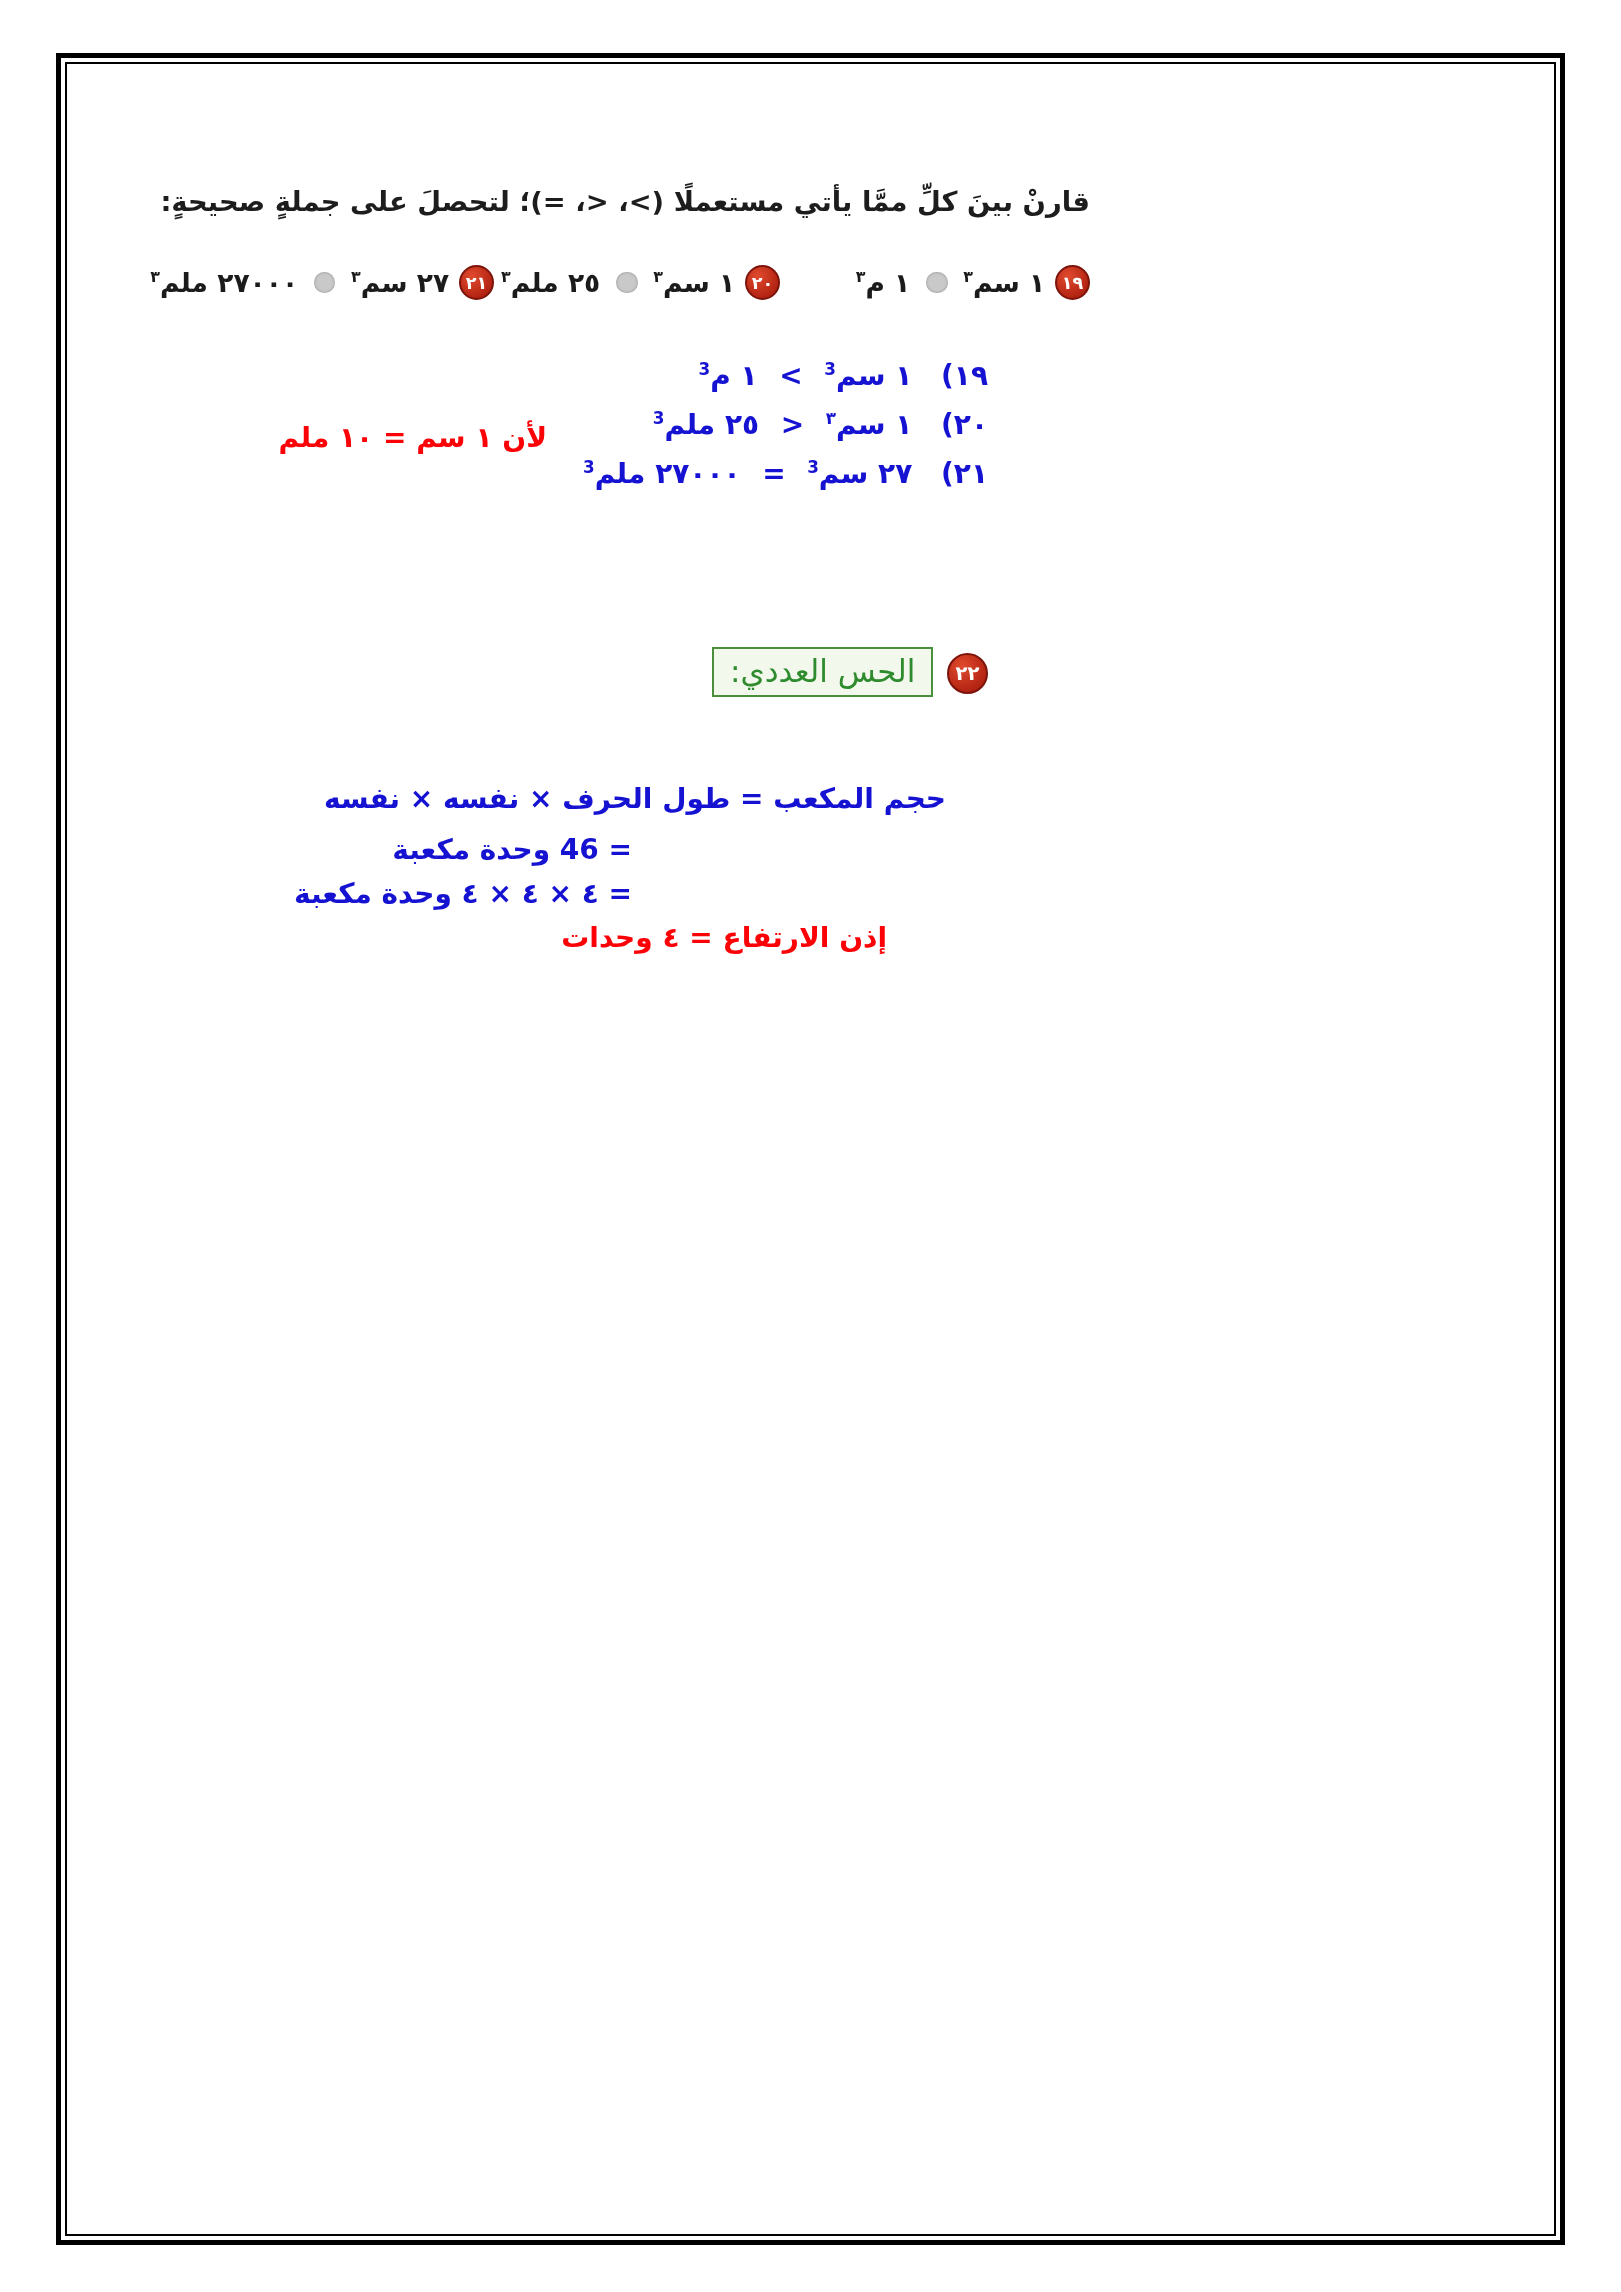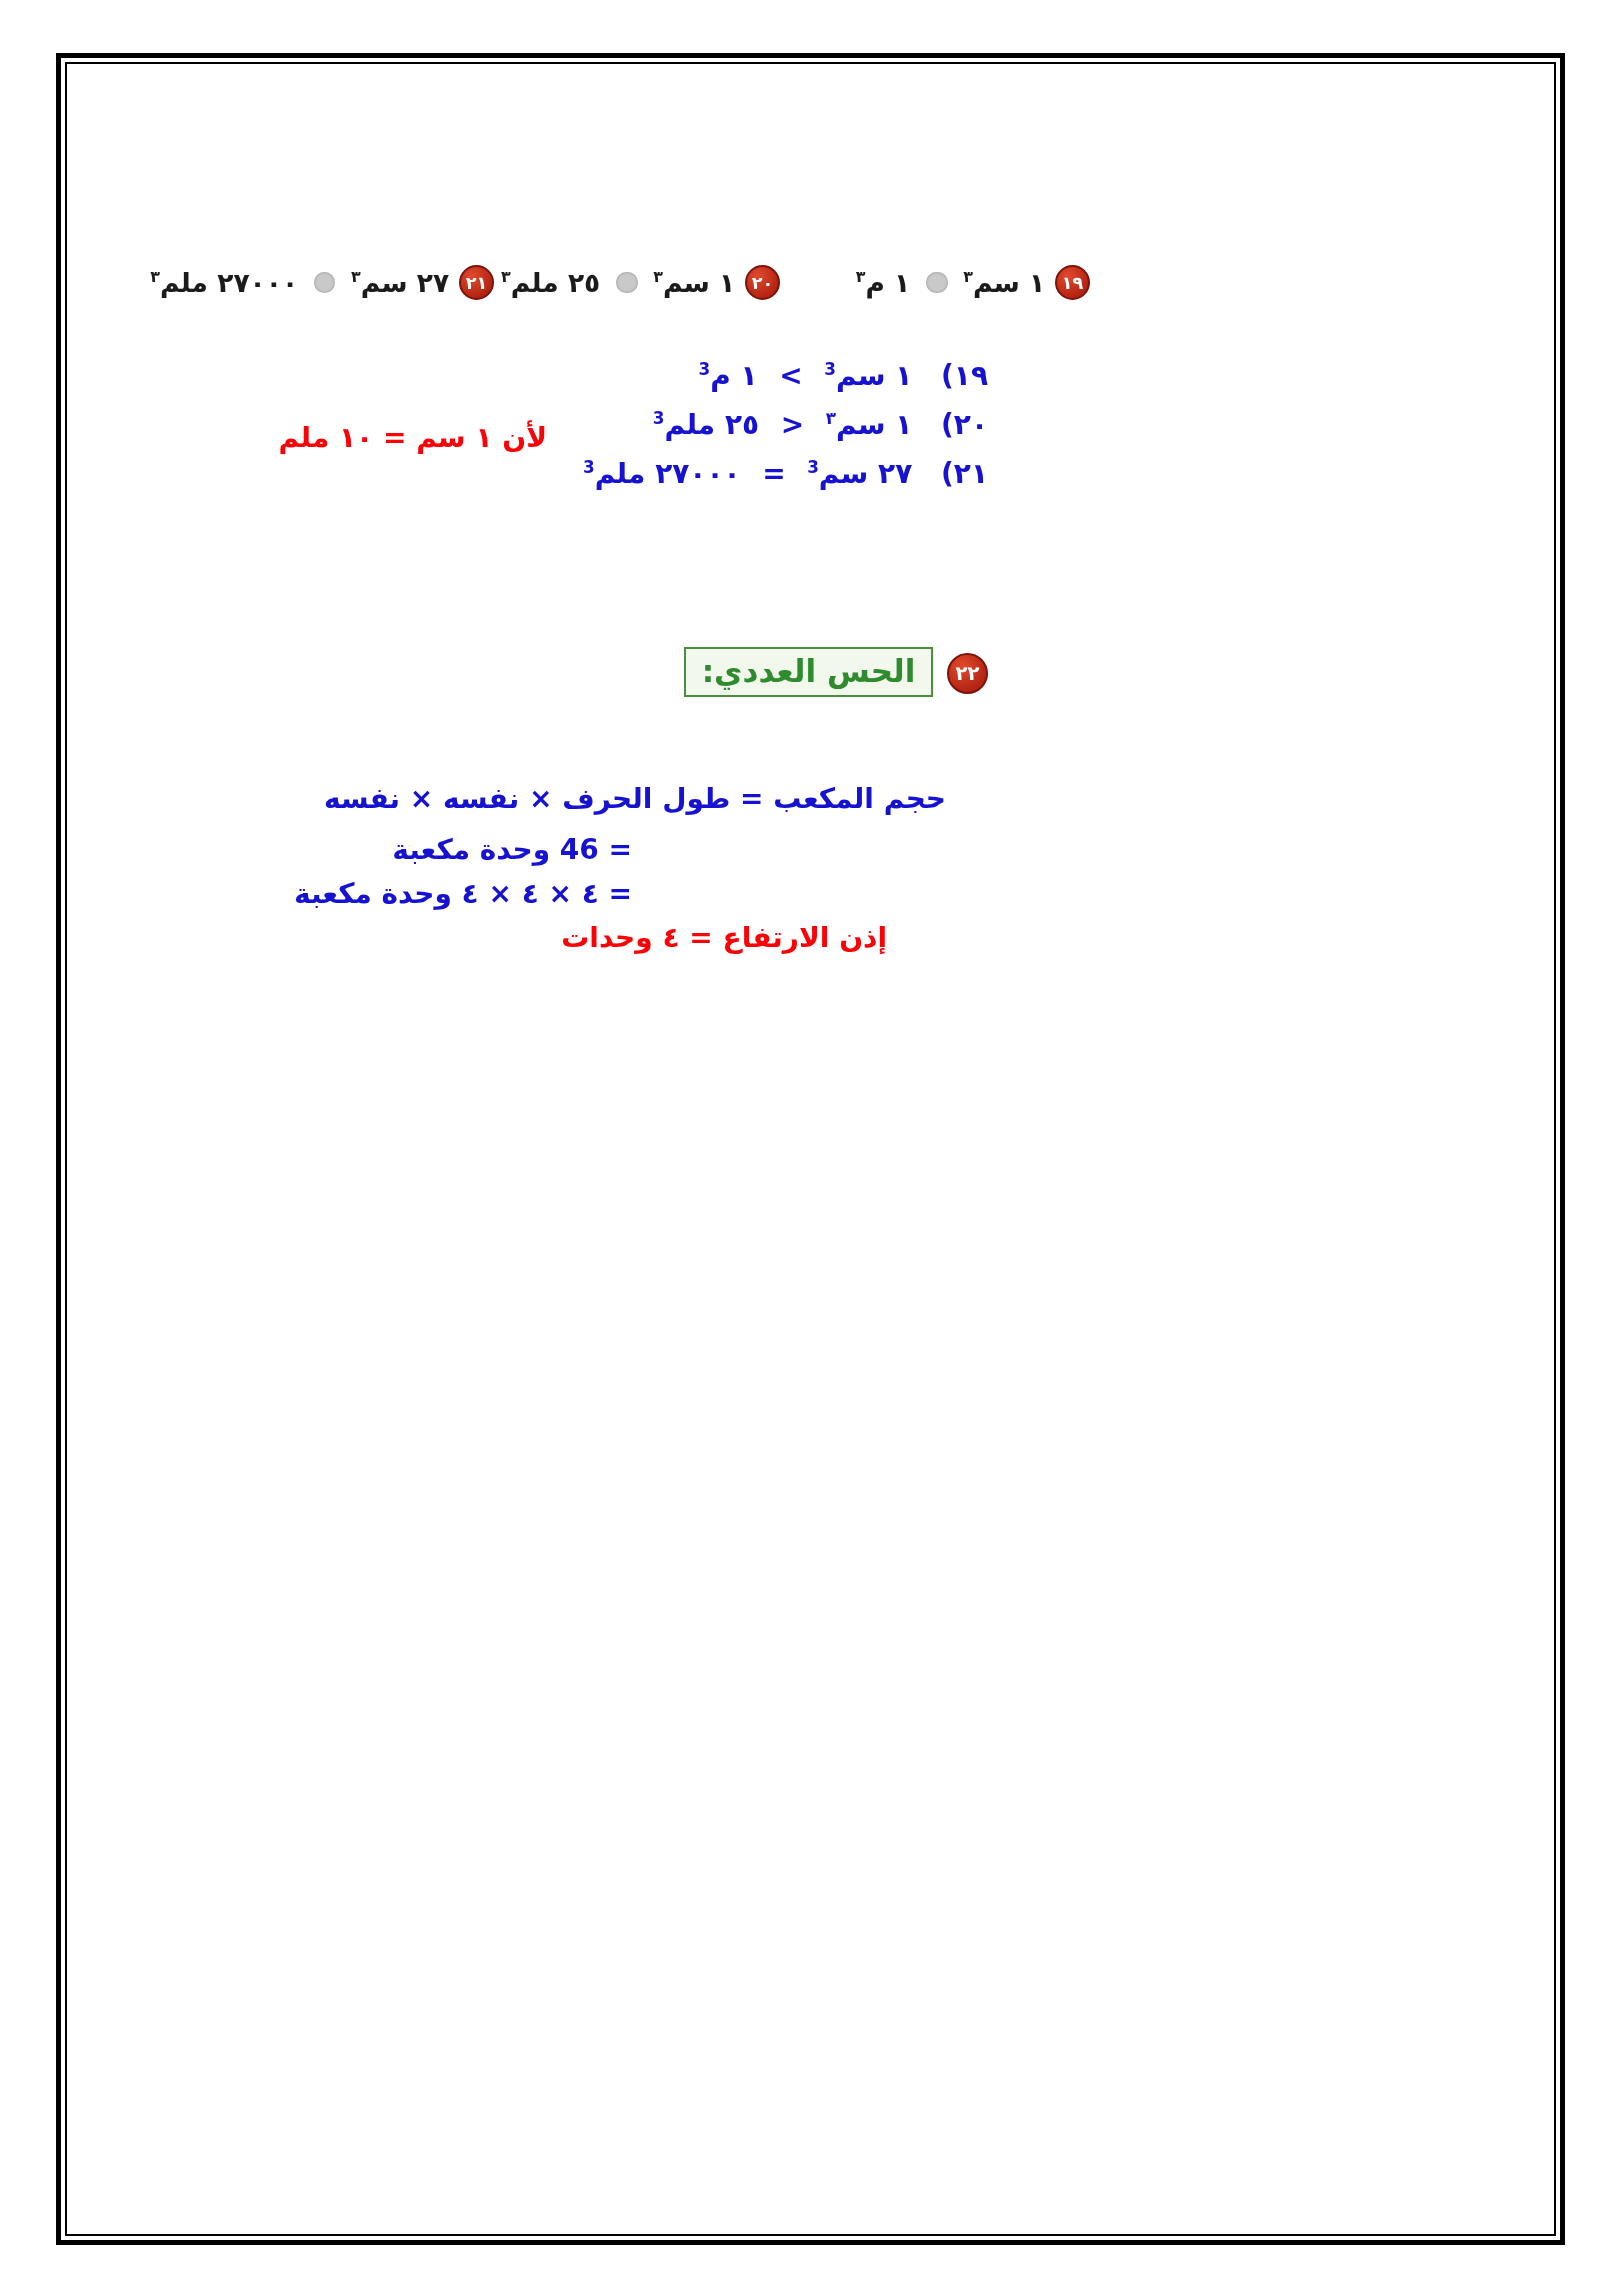"قارنْ بينَ كلِّ ممَّا يأتي" div.instruction { html: none -> <div>قارنْ بينَ كلِّ ممَّا يأتي مستعملًا (&gt;، &lt;، =)؛ لتحصلَ على جملةٍ صحيحةٍ:</div> }
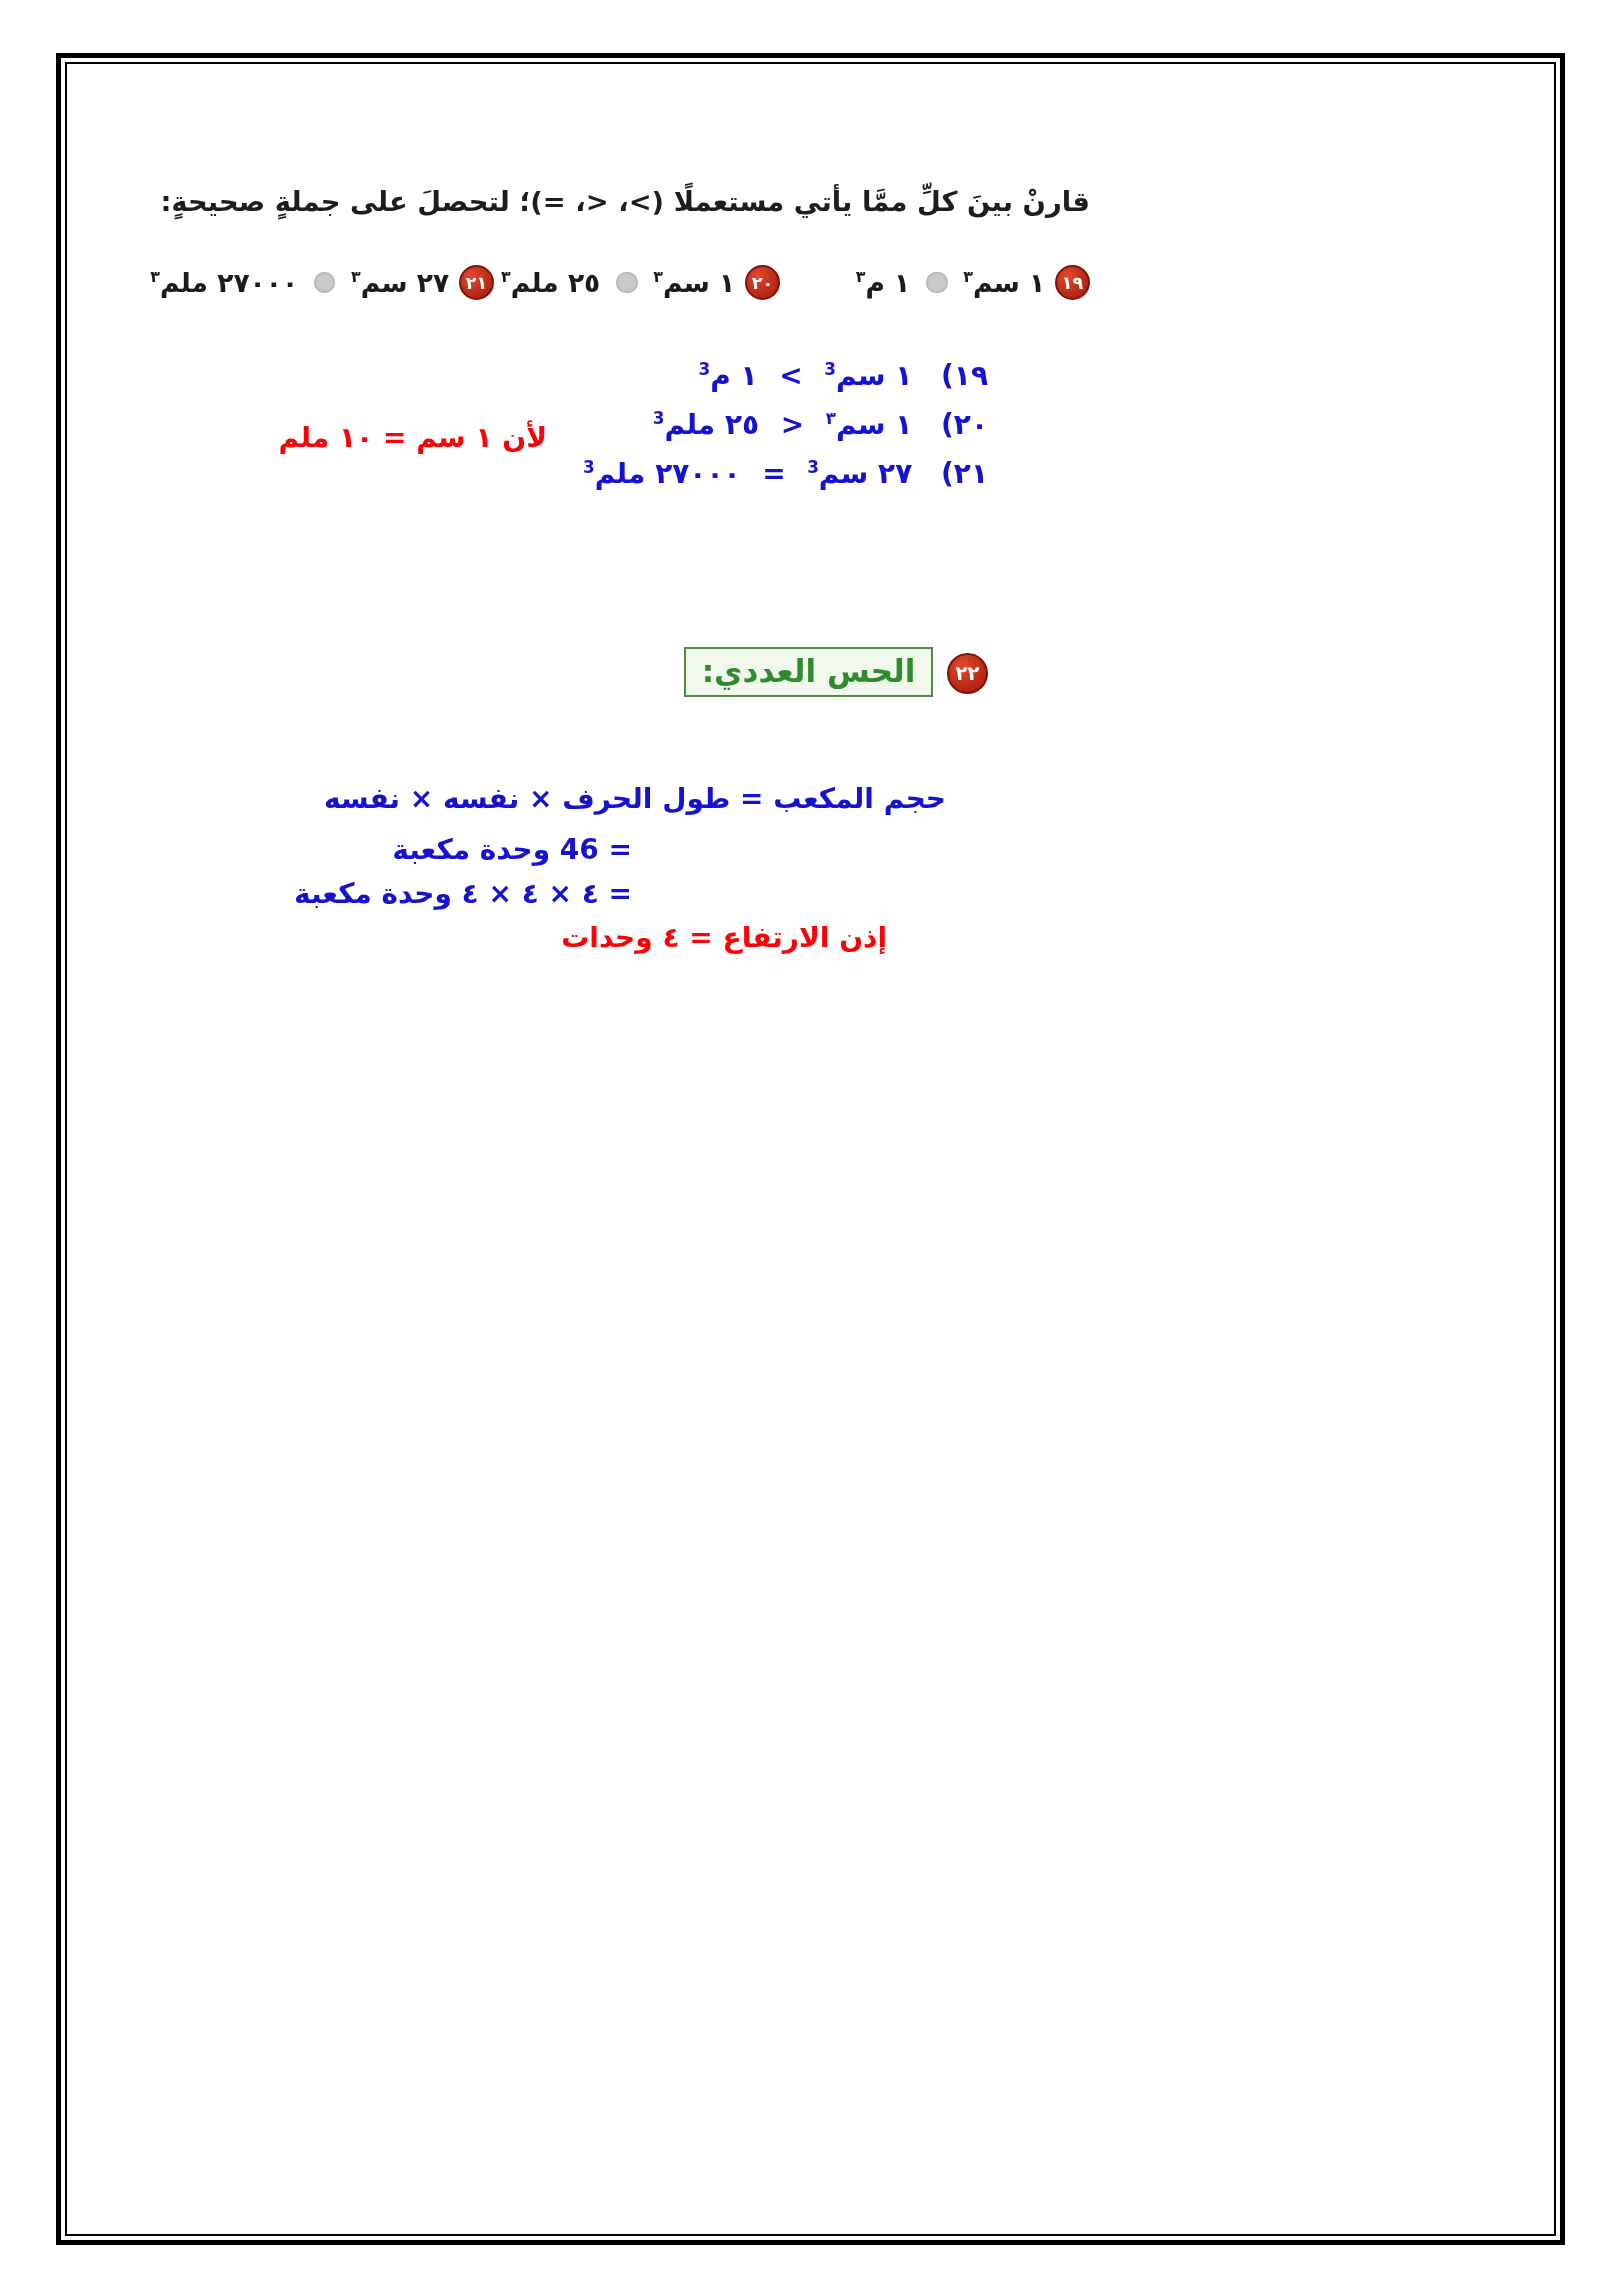"الحس العددي:" .s22-box { font-weight: bold -> normal }
